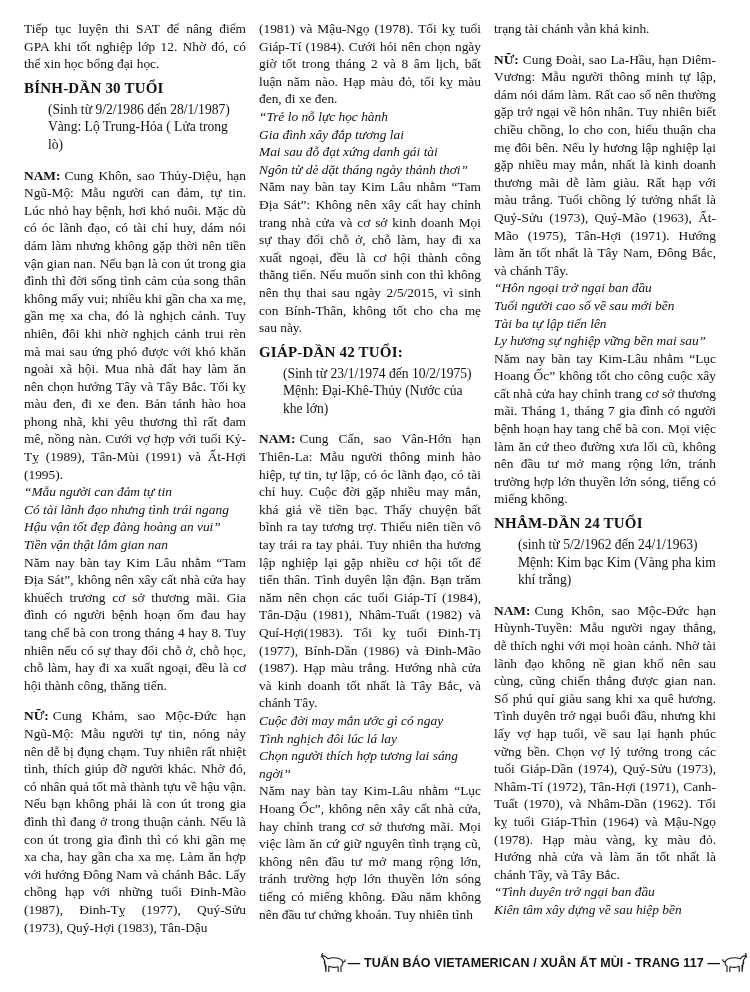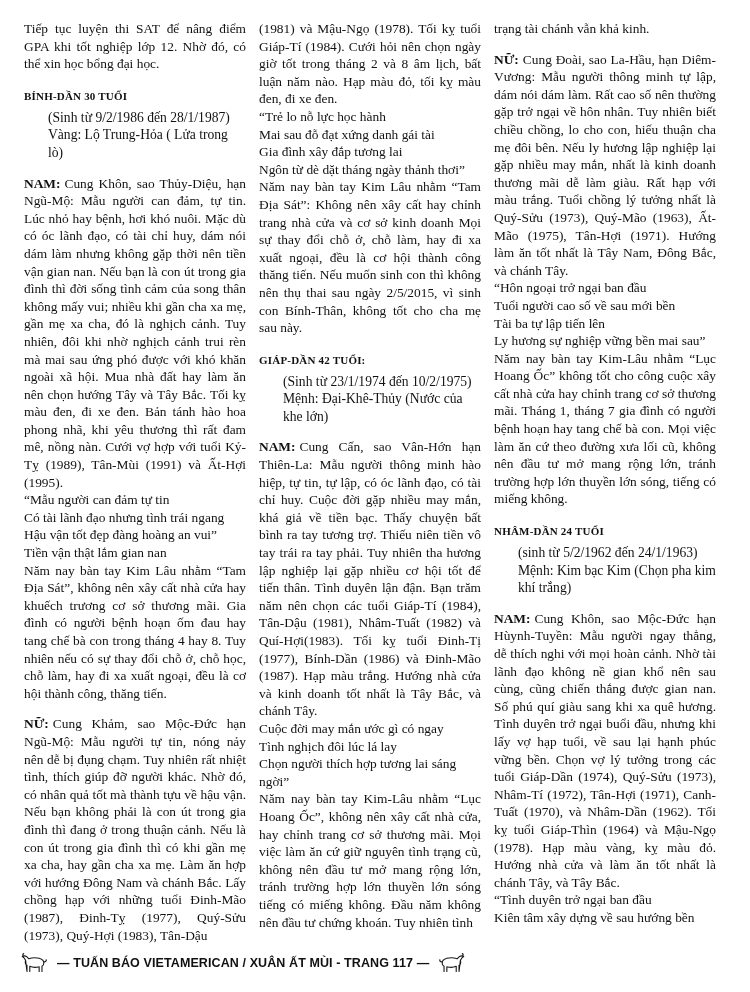"BÍNH-DẦN 30 TUỔI" .heading { font-size: 11px -> 15px; margin-top: 12px -> 4px }
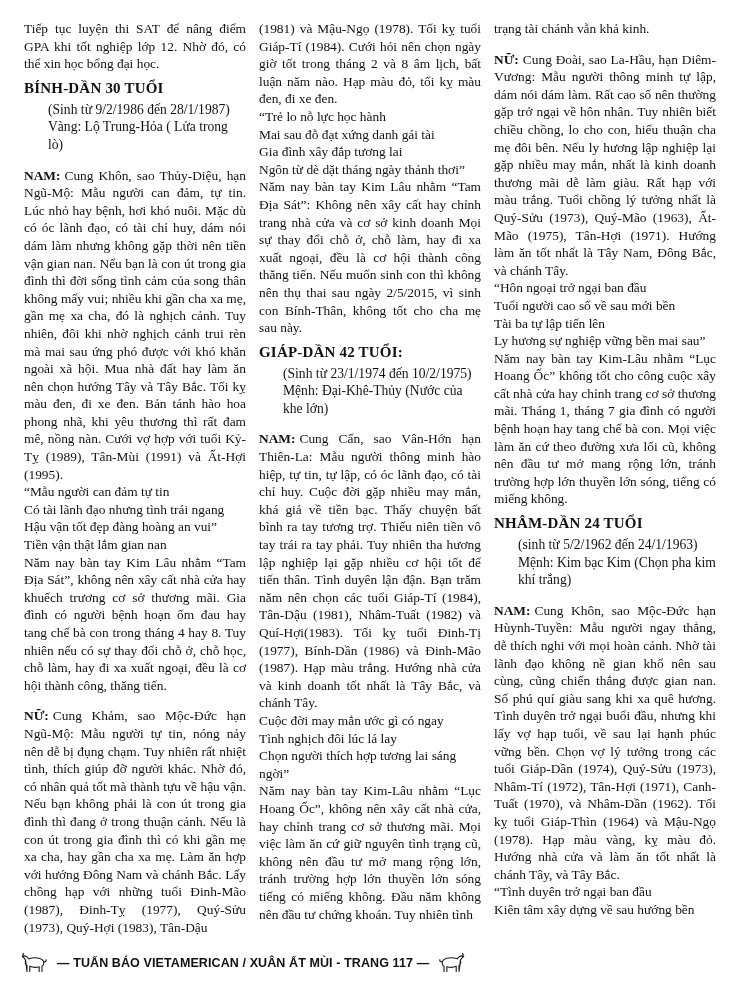"“Trẻ lo nỗ lực học" .poem-line { font-style: none -> italic }
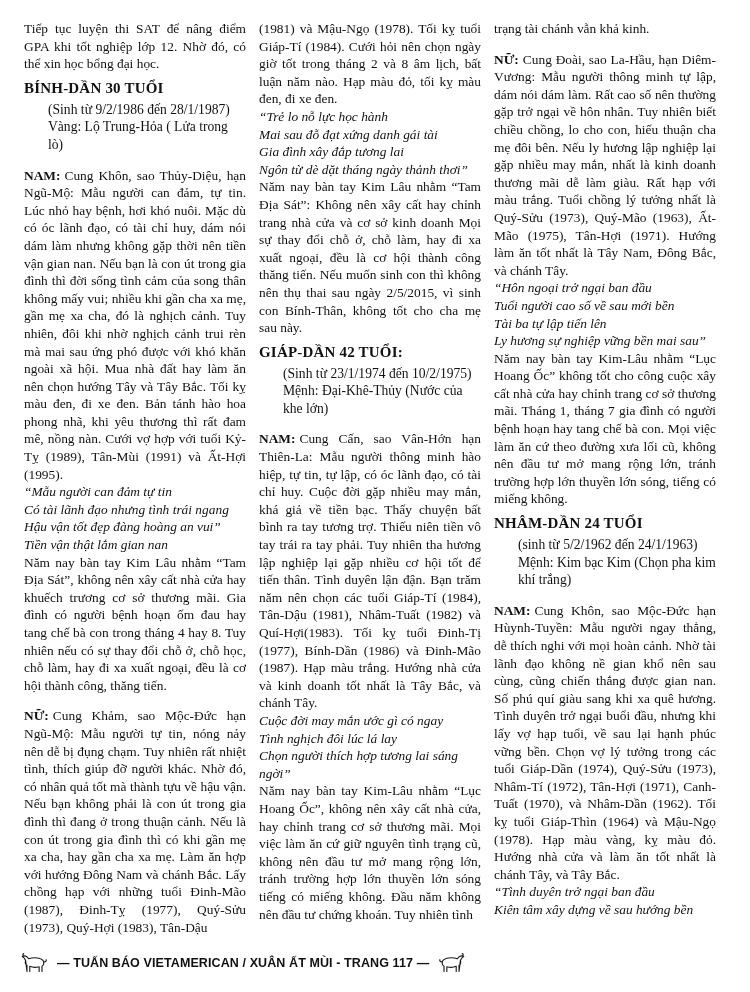"Mai sau đỗ đạt xứng" div.poem-line { order: before "Gia đình xây đắp tương" -> after "Gia đình xây đắp tương" }
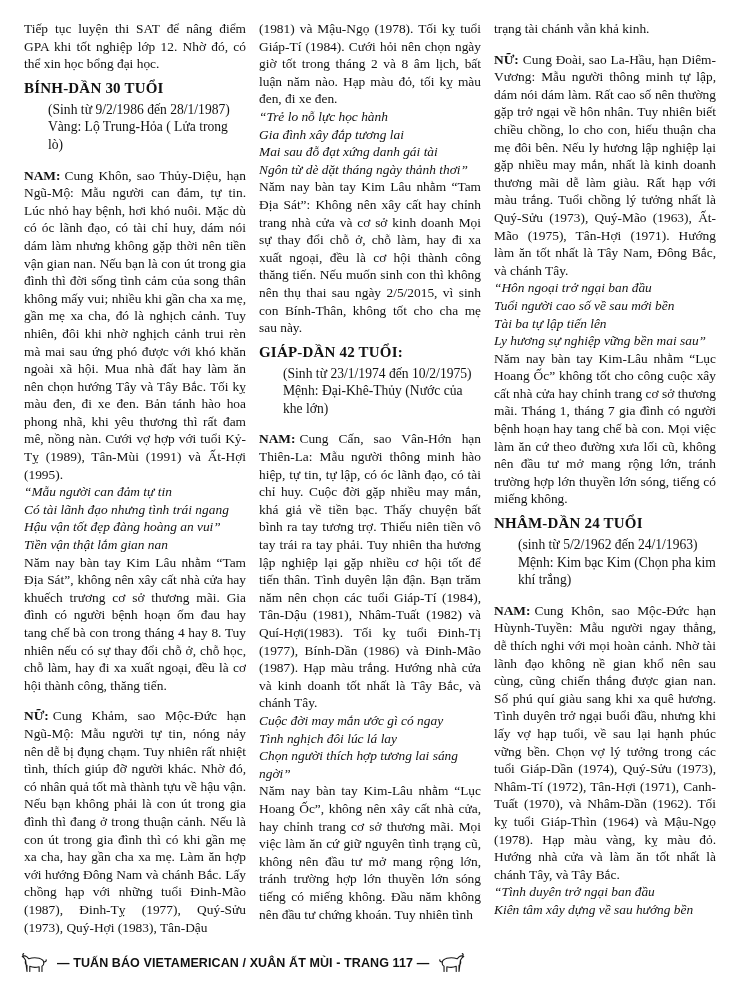"Mệnh: Kim bạc Kim (Chọn" div.subline { text: Chọn -> Vàng }
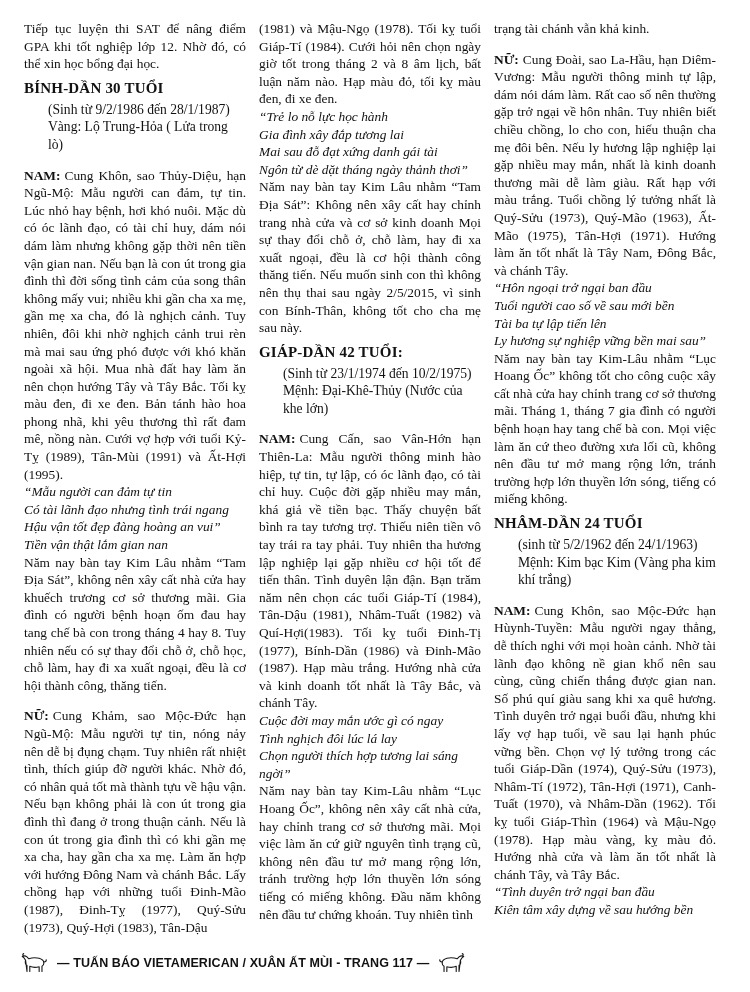"Kiên tâm xây dựng về" div.poem-line { text: hướng -> hiệp }
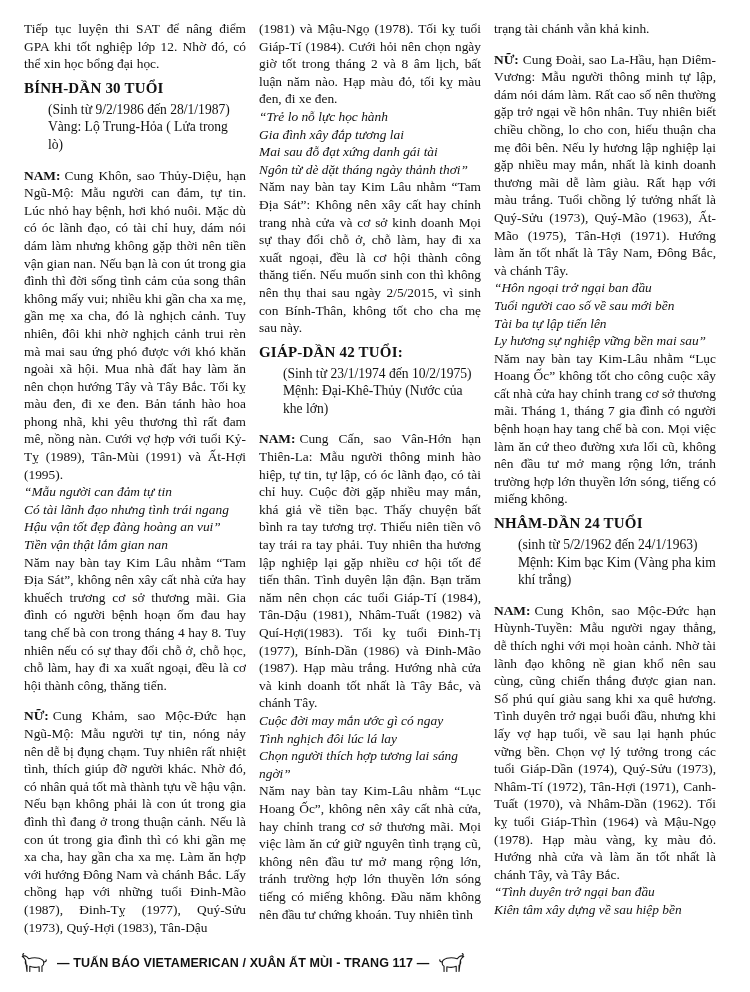"— TUẤN BÁO VIETAMERICAN /" .footer { gap: 8px -> none; justify-content: flex-start -> flex-end }
